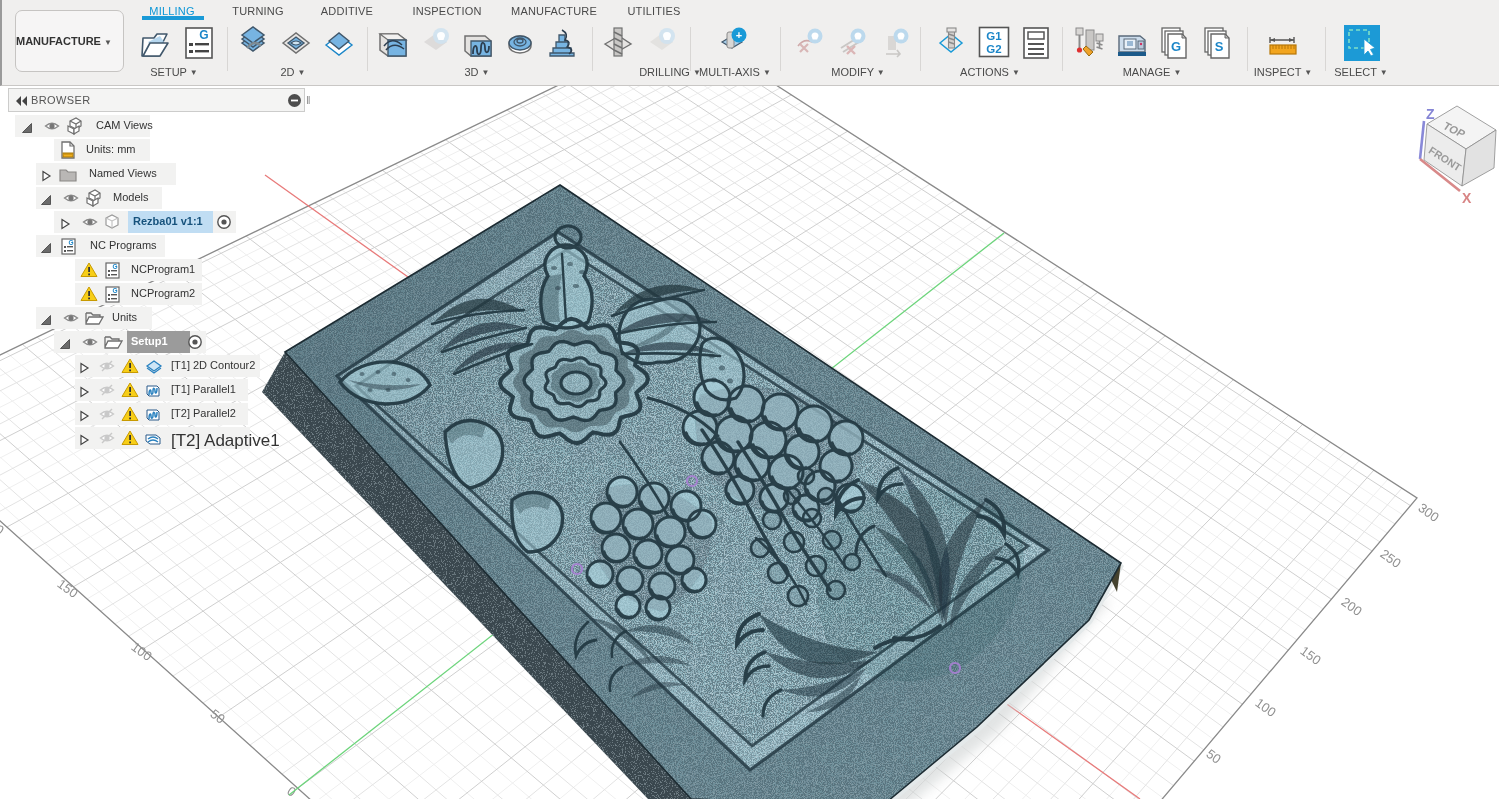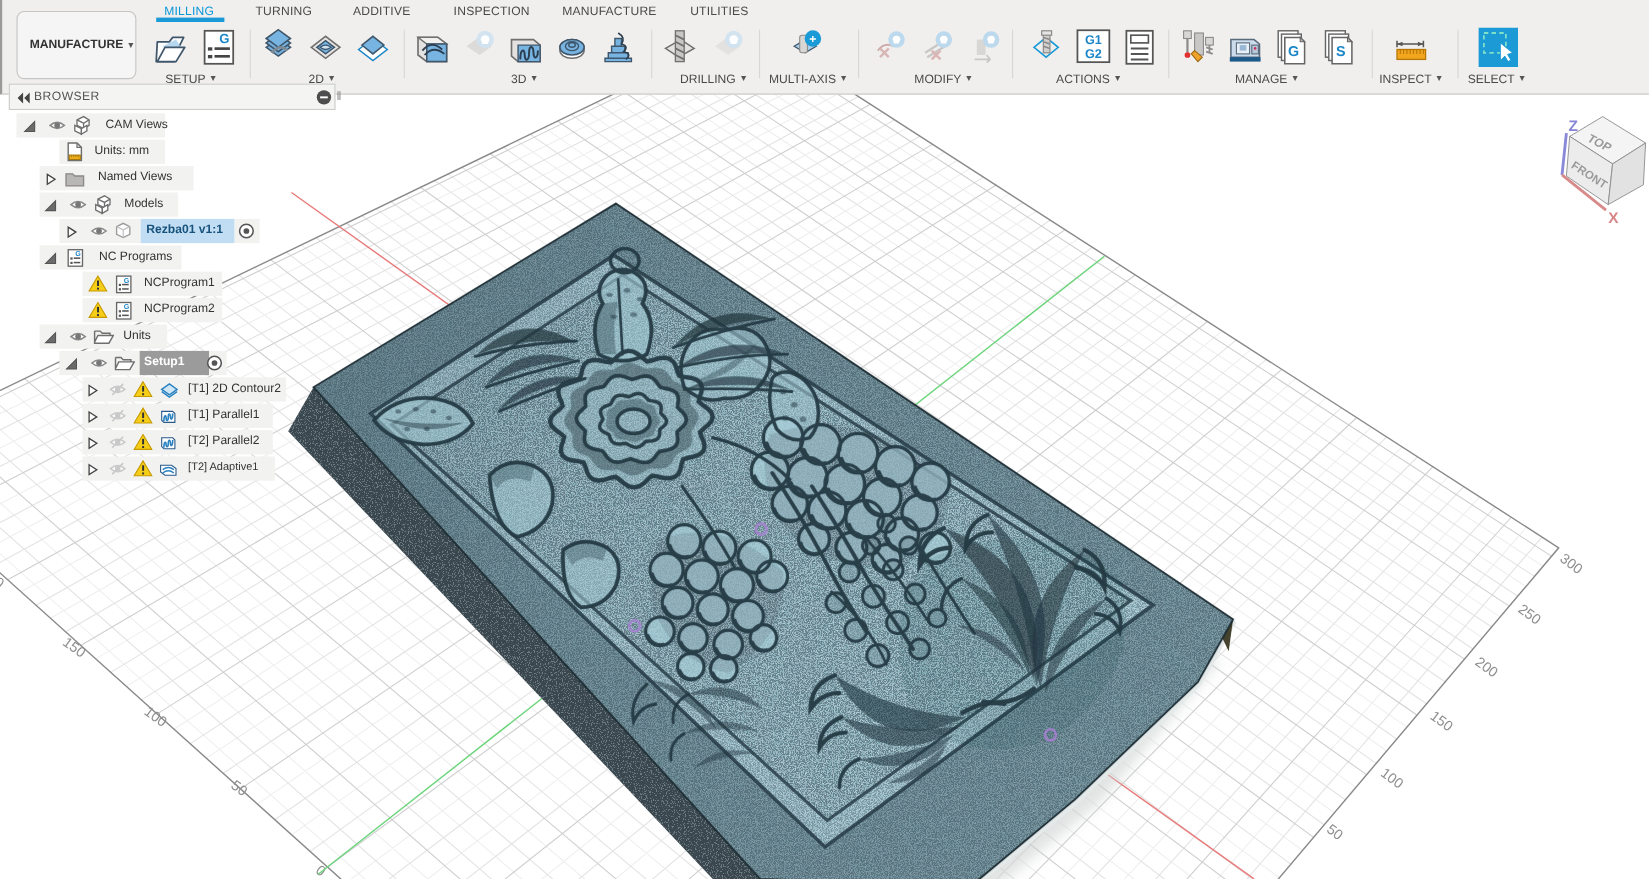"MANUFACTURE ▼" #mfg { text-align: right -> left }
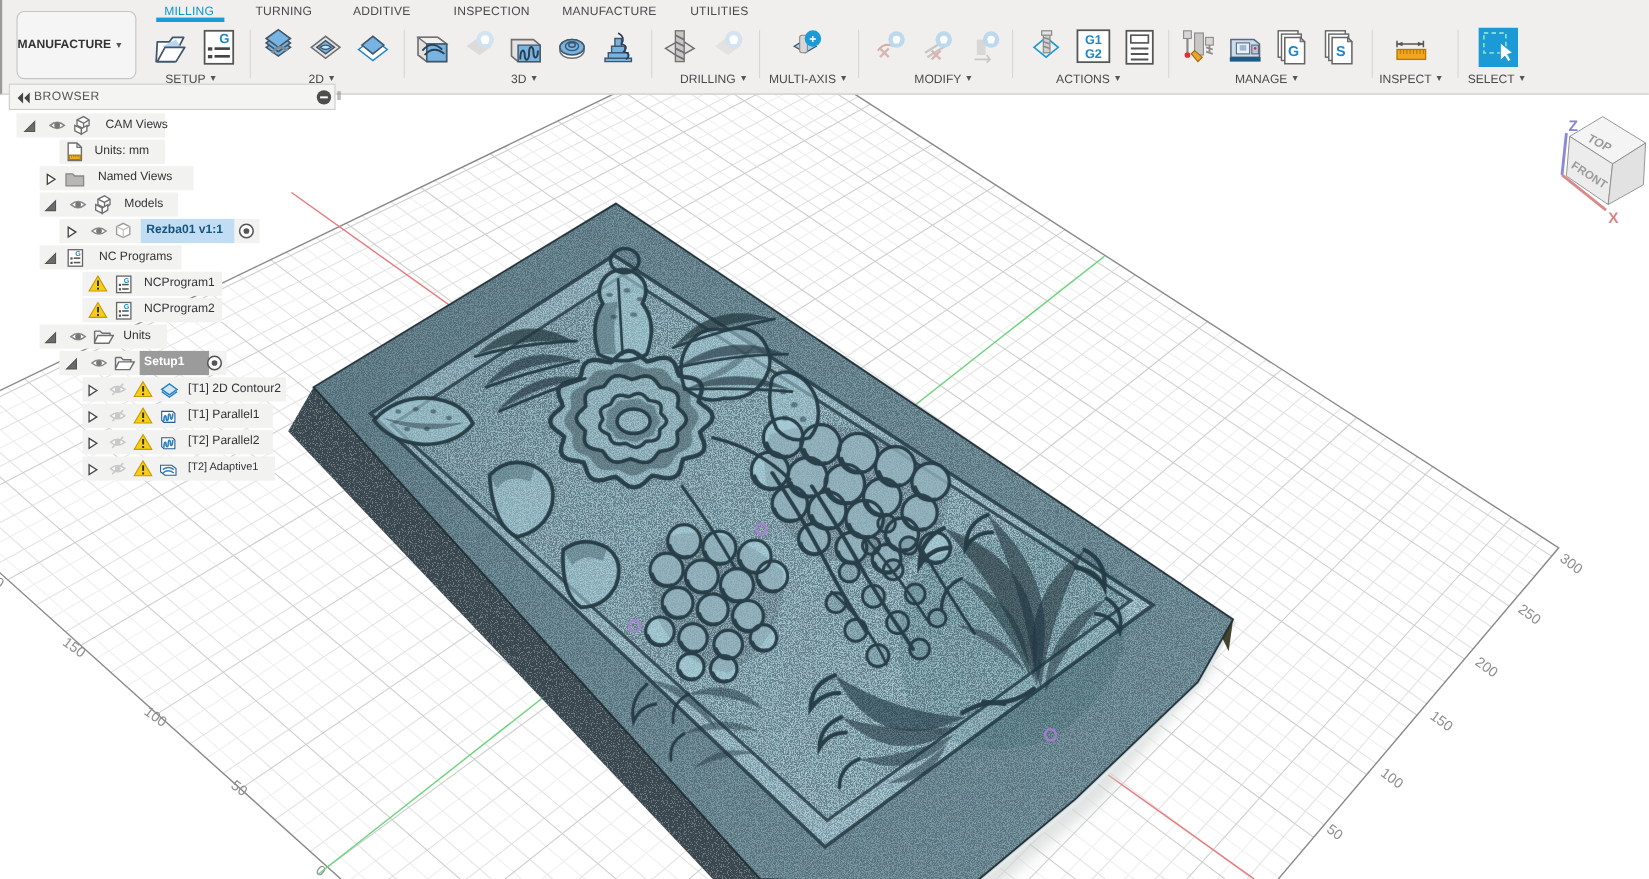"DRILLING ▼" div.glabel { left: 647px -> 668px }
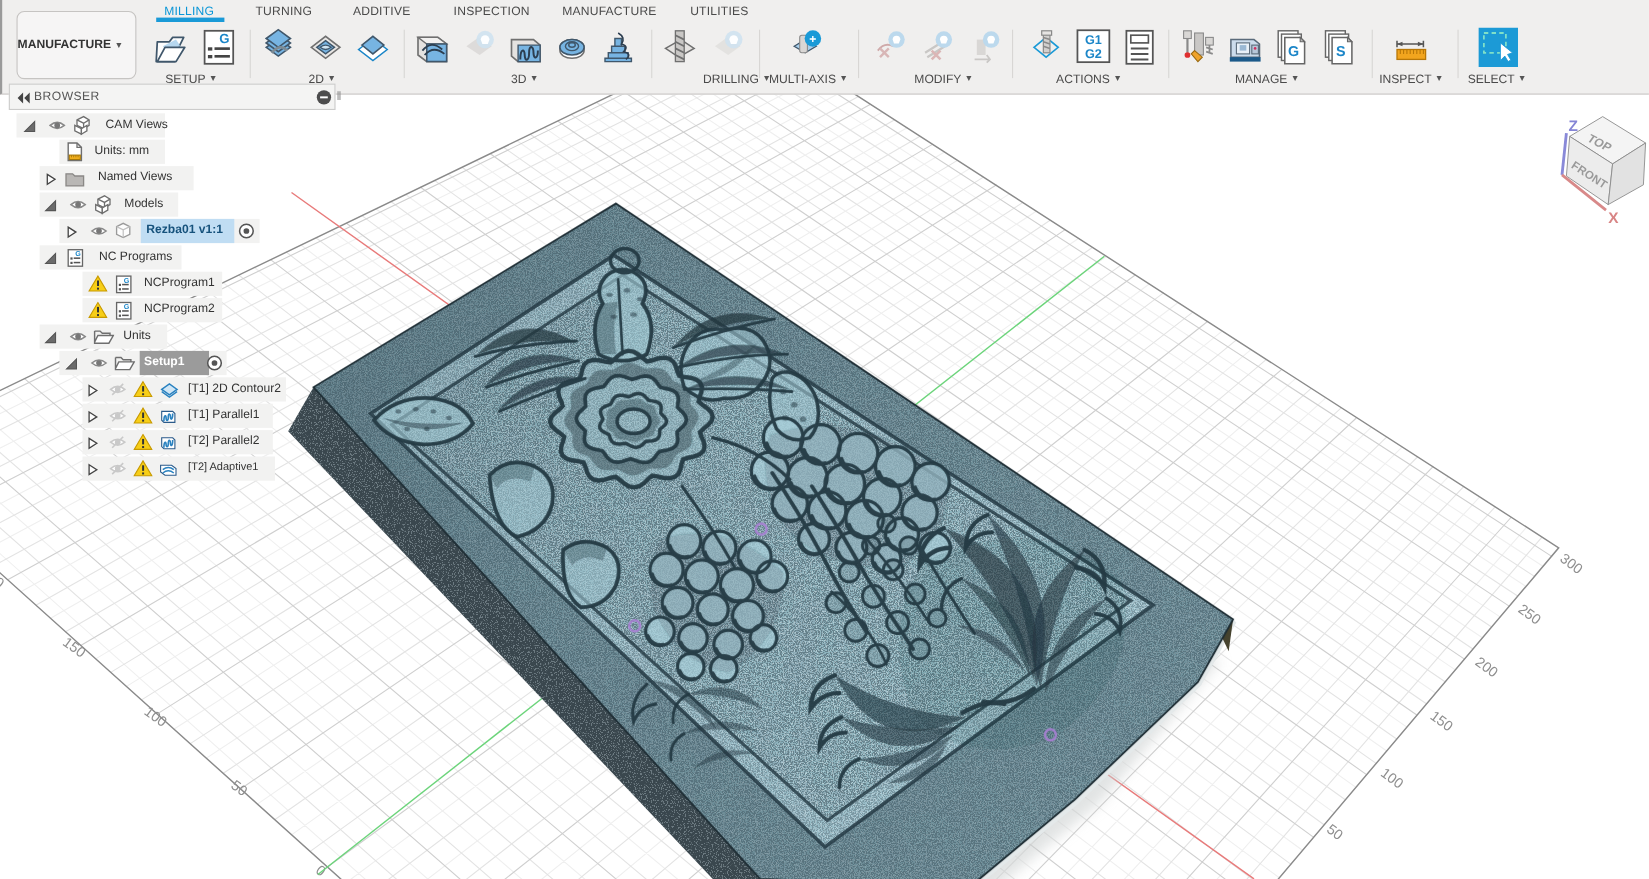"BROWSER" #browser { top: 76px -> 88px }
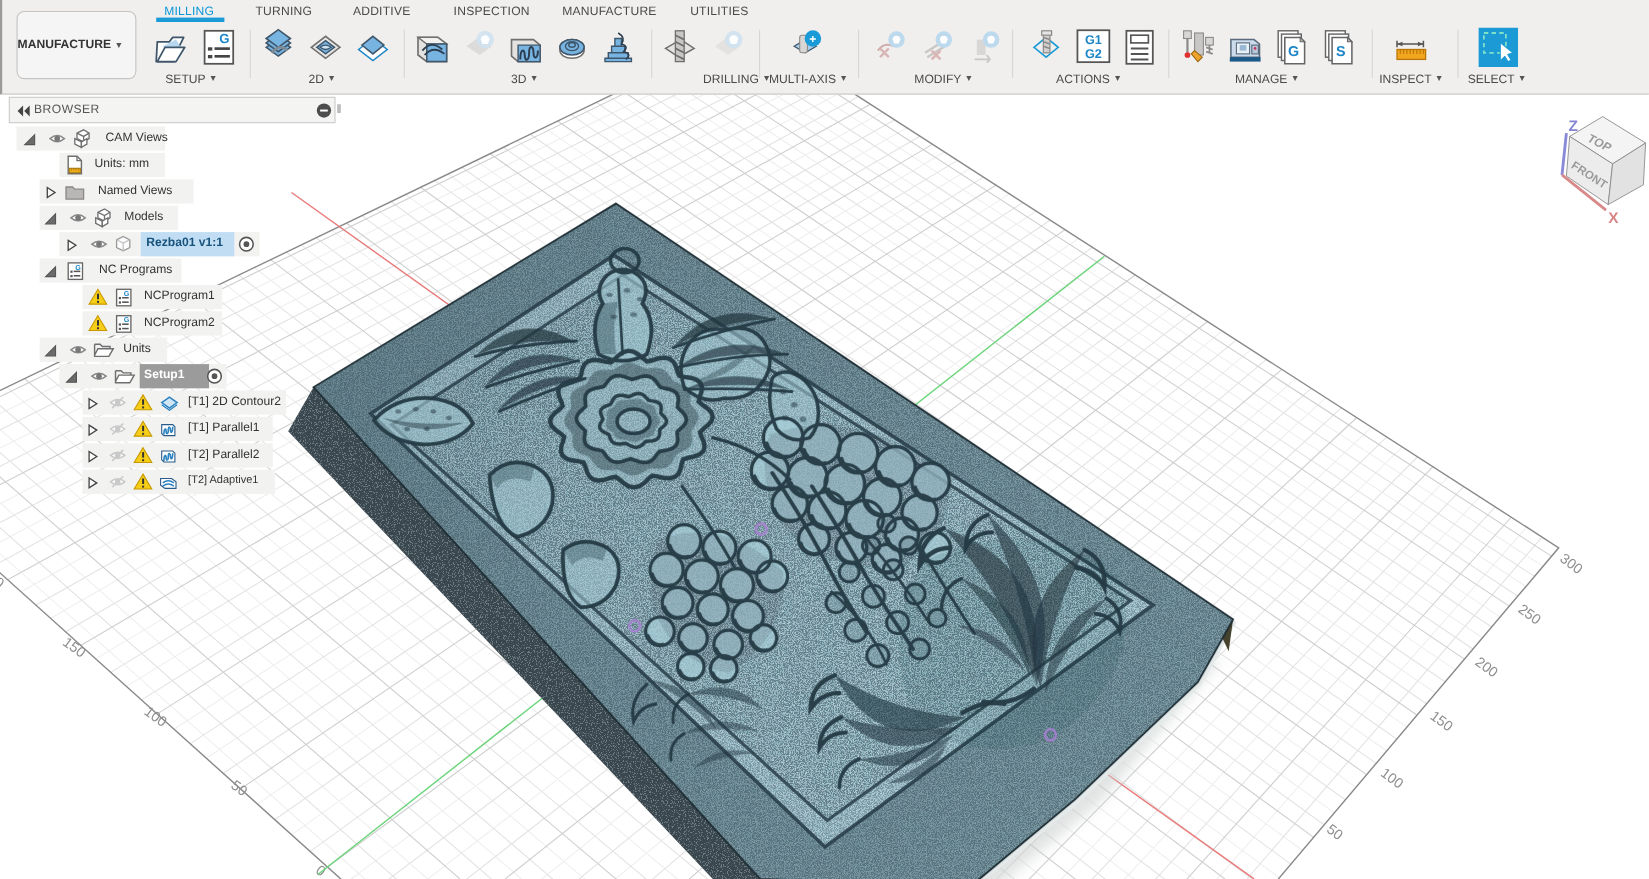"[T2] Adaptive1" div.txt { font-size: 10px -> 17px }
